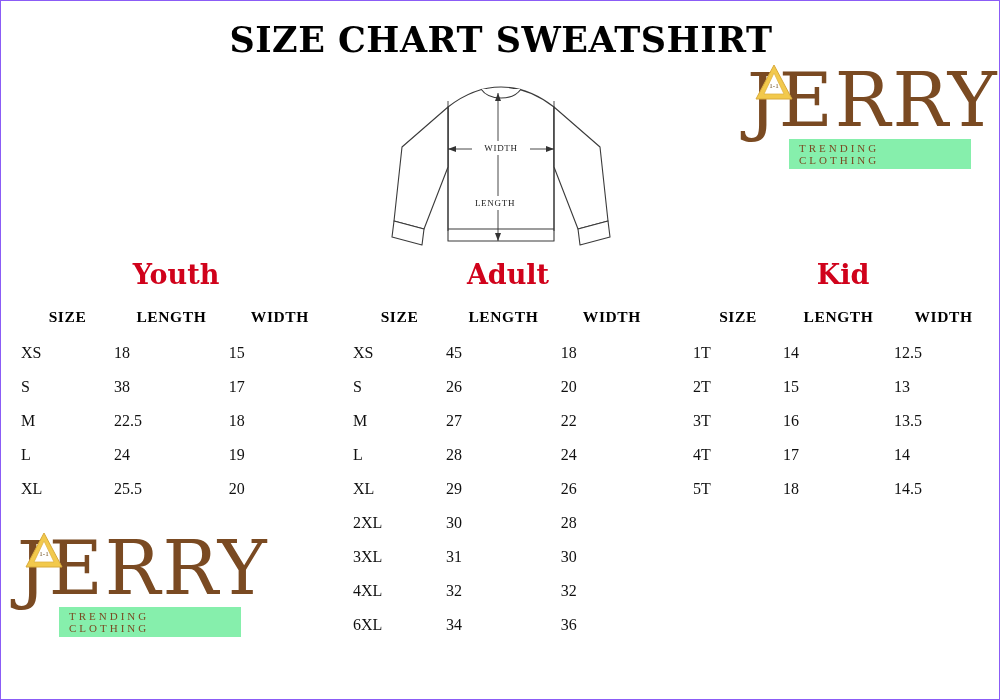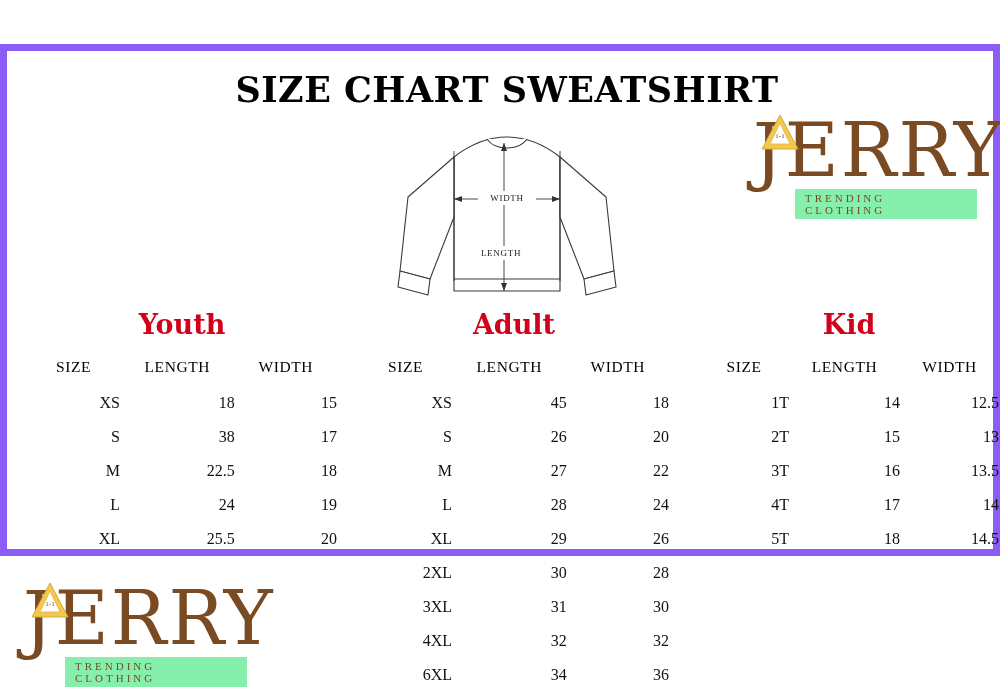"SIZE CHART SWEATSHIRT" .page { border: 7px solid #8b5cf6 -> 1px solid #8b5cf6; height: 512px -> 700px; margin-top: 44px -> none }
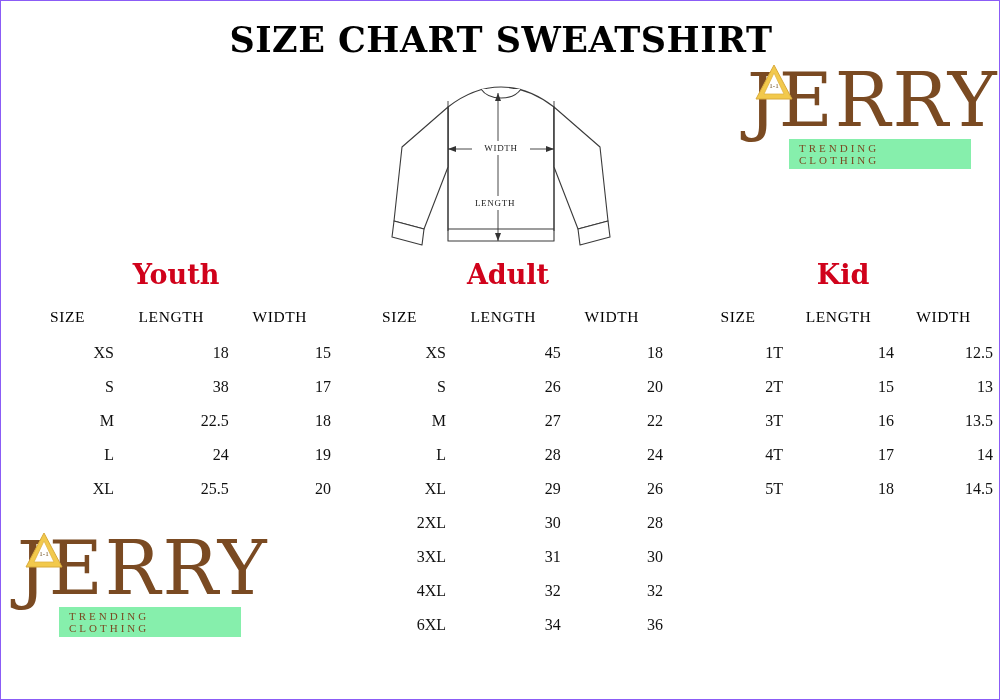"SIZE" table.size th { font-weight: normal -> bold }
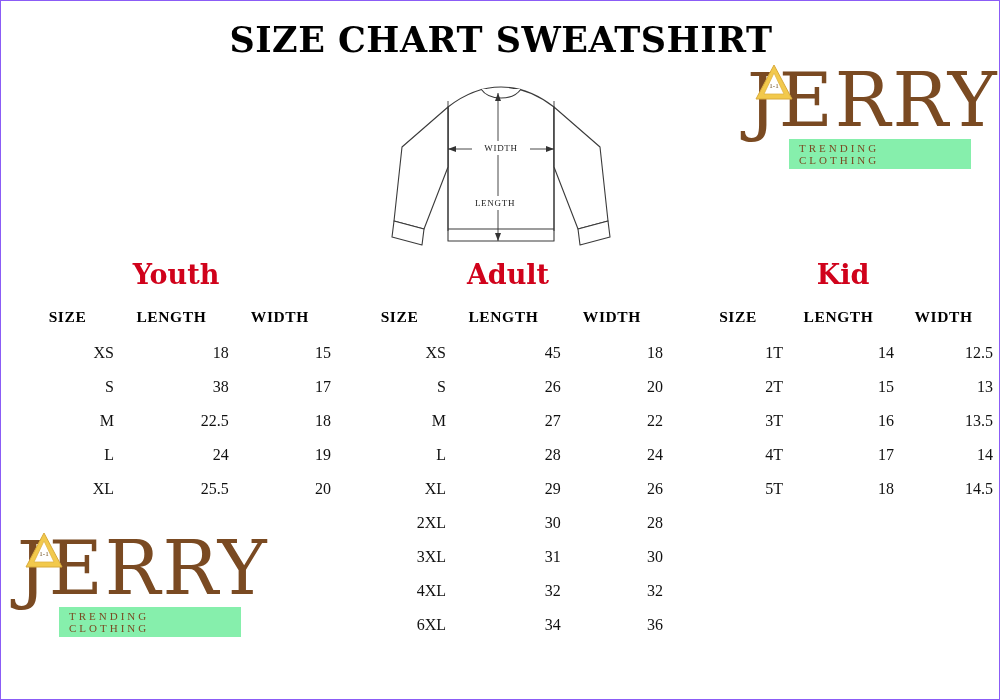"XS" table.size td { text-align: right -> left }
